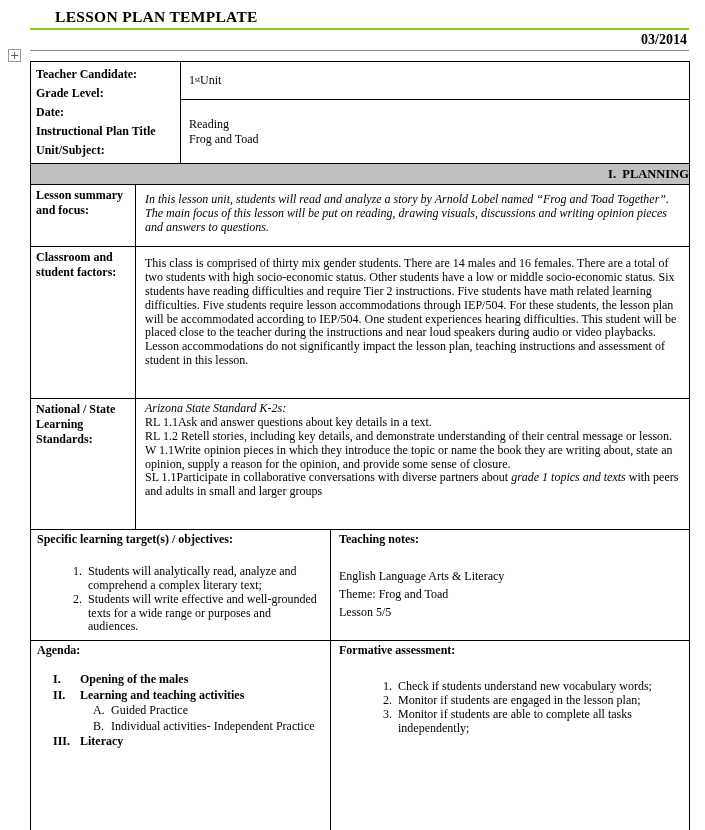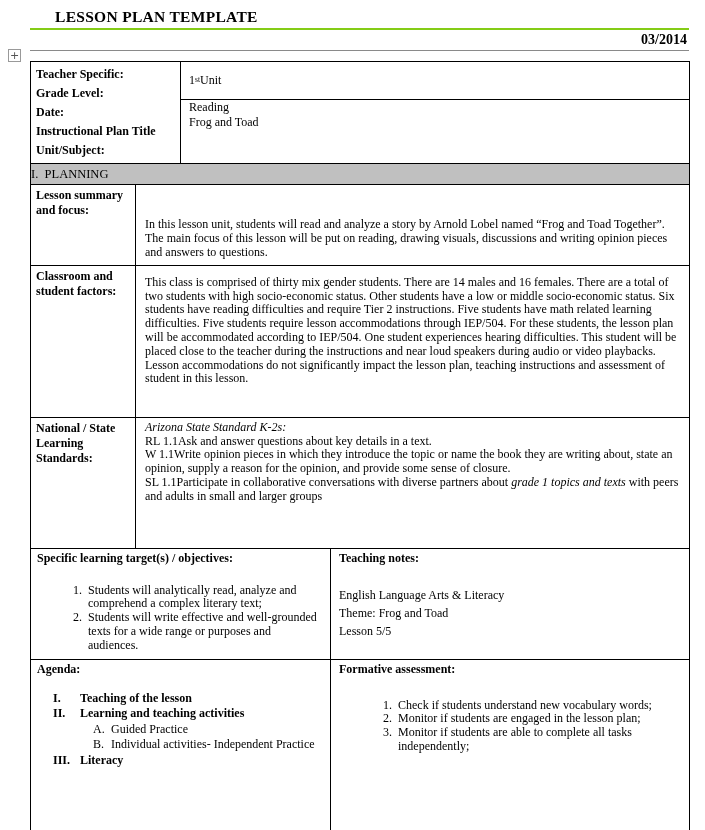"Teacher Specific:" div.hlabel { text: Specific -> Candidate }
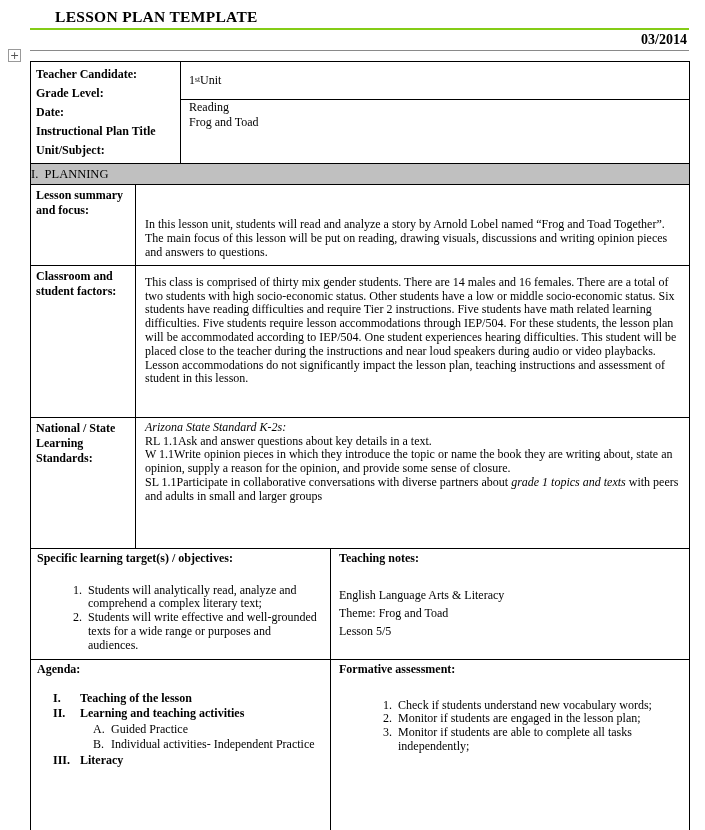"Reading" .hv2 { justify-content: none -> center }
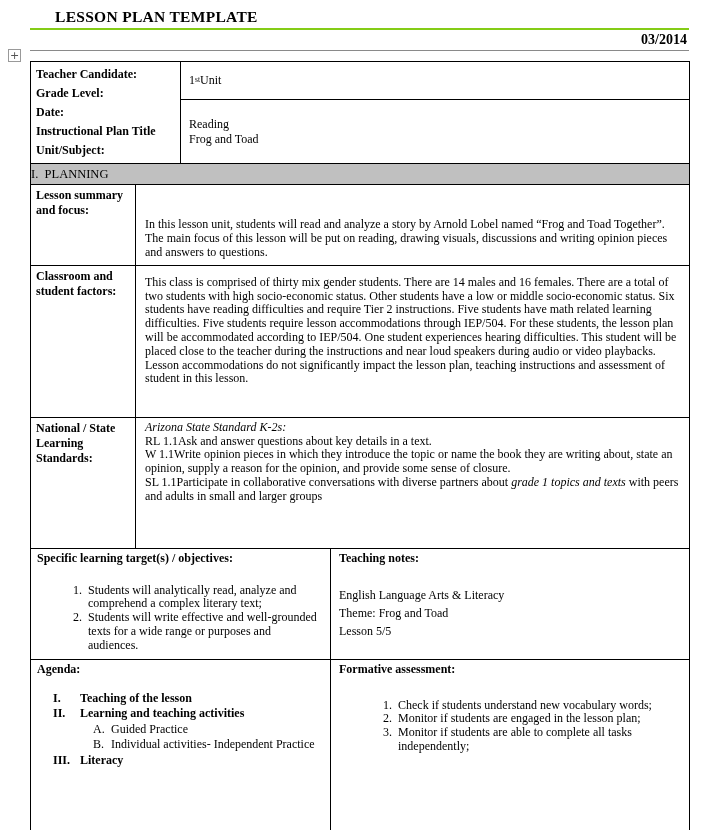"I. PLANNING" .section-bar { font-weight: normal -> bold; text-align: left -> right }
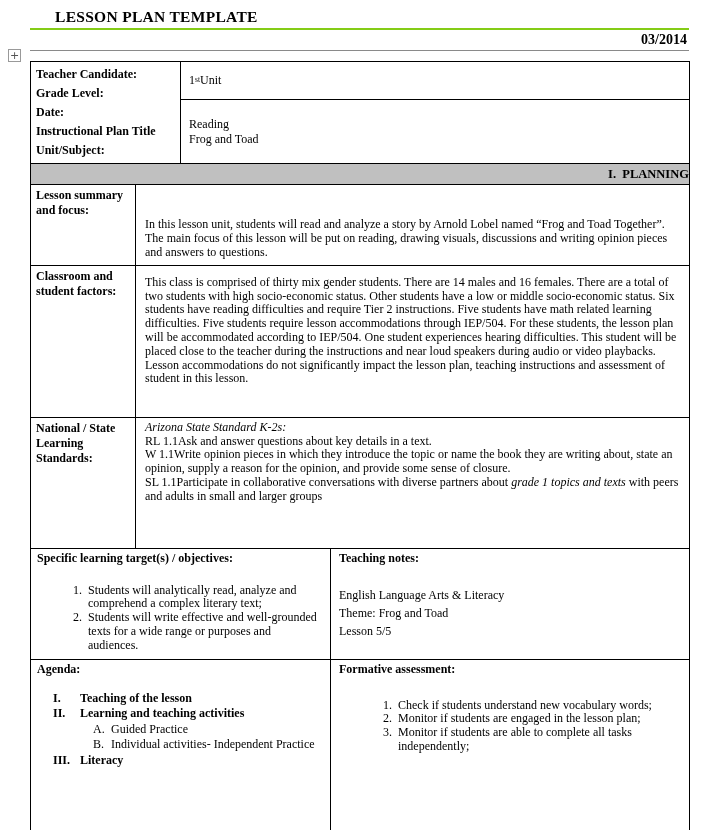"In this lesson unit, students" .summary-cnt p { font-style: none -> italic; margin-top: 30px -> 5px }
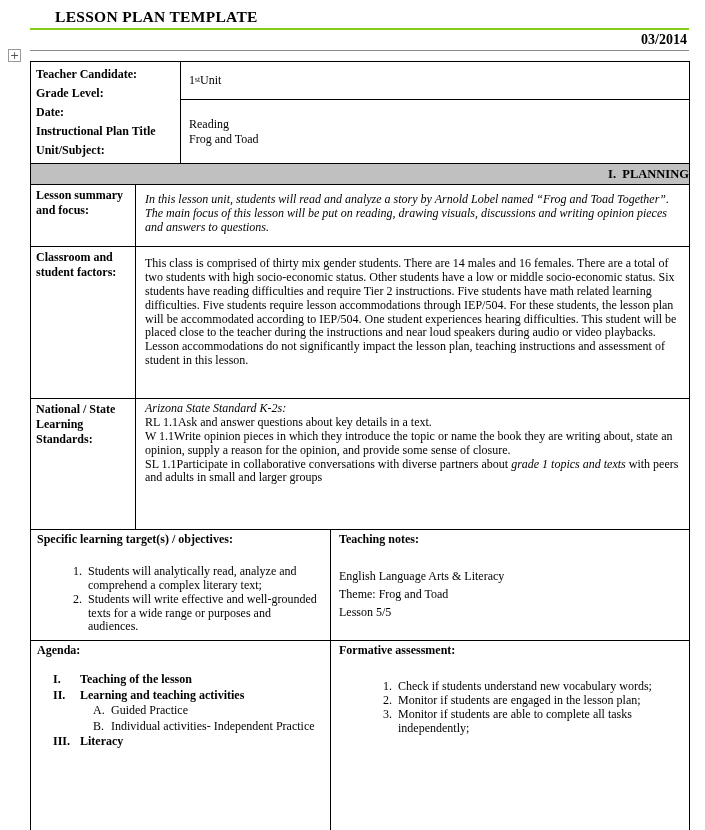"RL 1.2 Retell stories, including" div { html: none -> <div>RL 1.2 Retell stories, including key details, and demonstrate understanding of their central message or lesson.</div> }
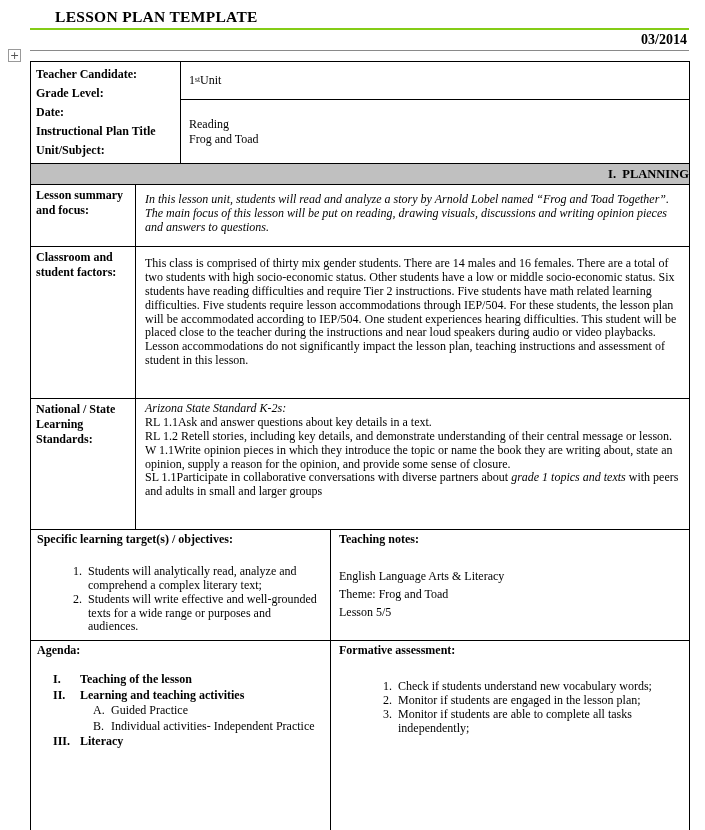"Teaching of the lesson" span.o-text { text: Teaching of the lesson -> Opening of the males }
